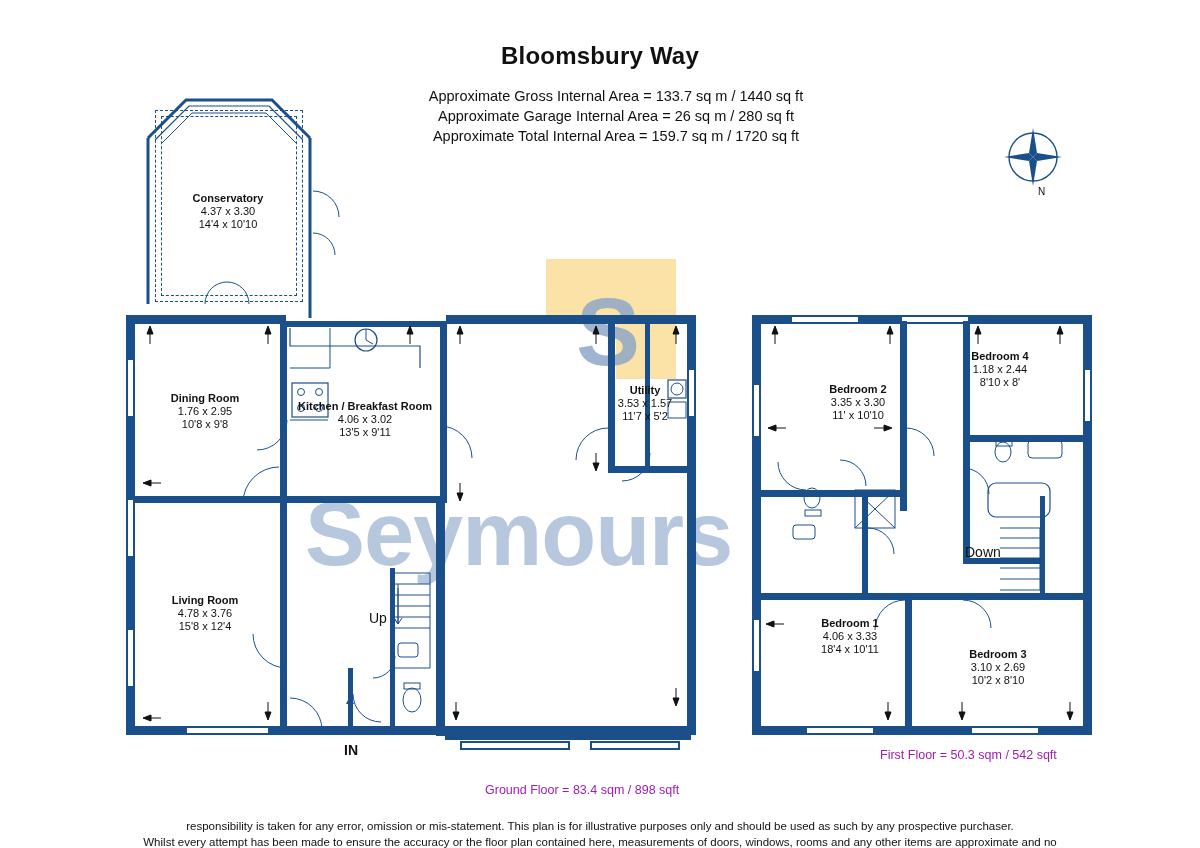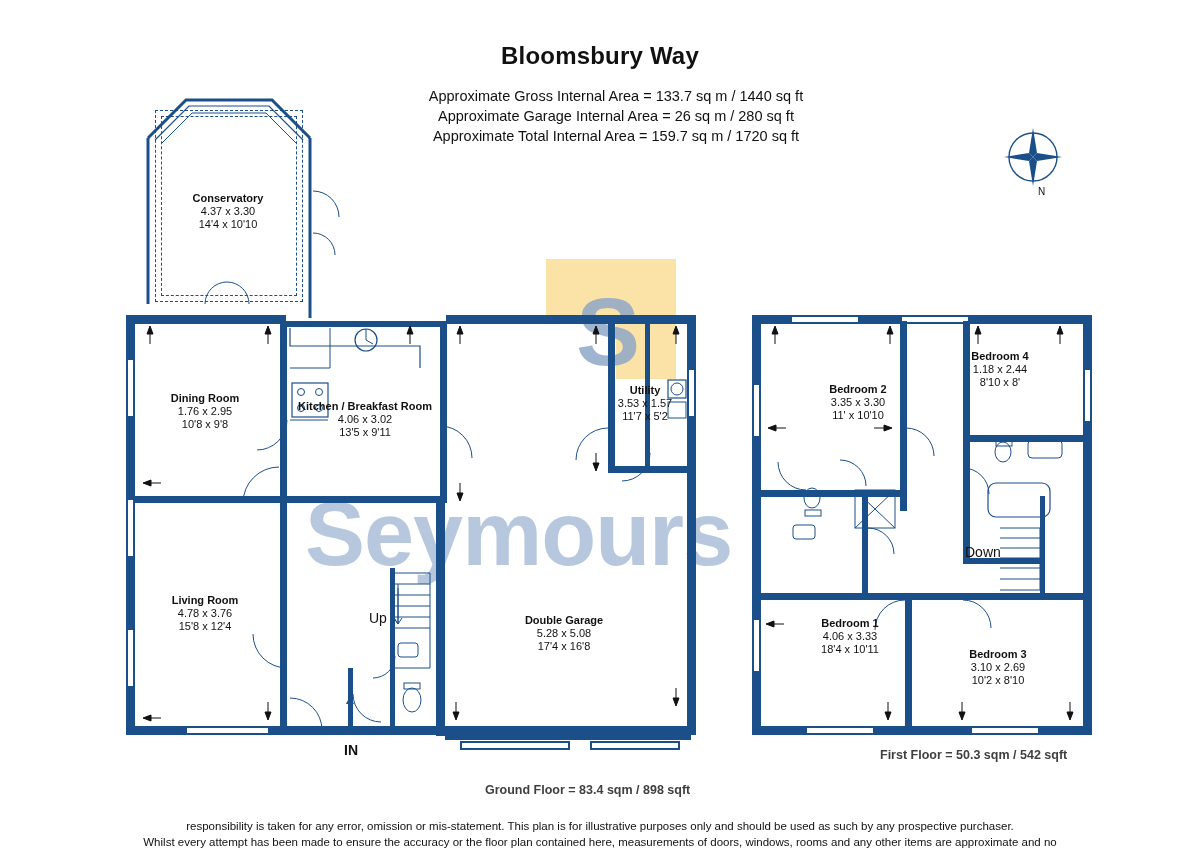"Double Garage" div.room { html: <div> <b>Double Garage</b><br> <span>5.28 x 5.08</span><br> <span>17'4 x 16'8</span> </div> -> none }
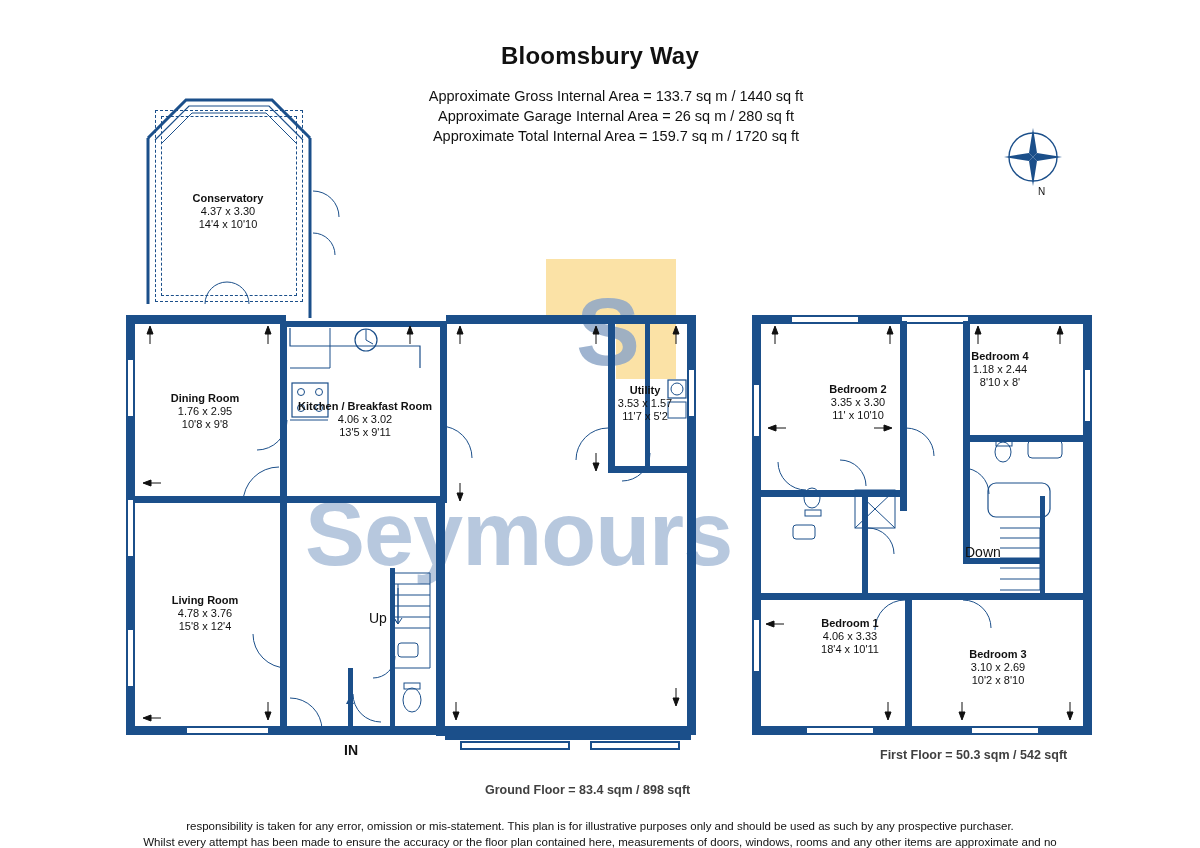"First Floor = 50.3 sqm" .floorlabel { color: #404040 -> #a21caf; font-weight: bold -> normal }
